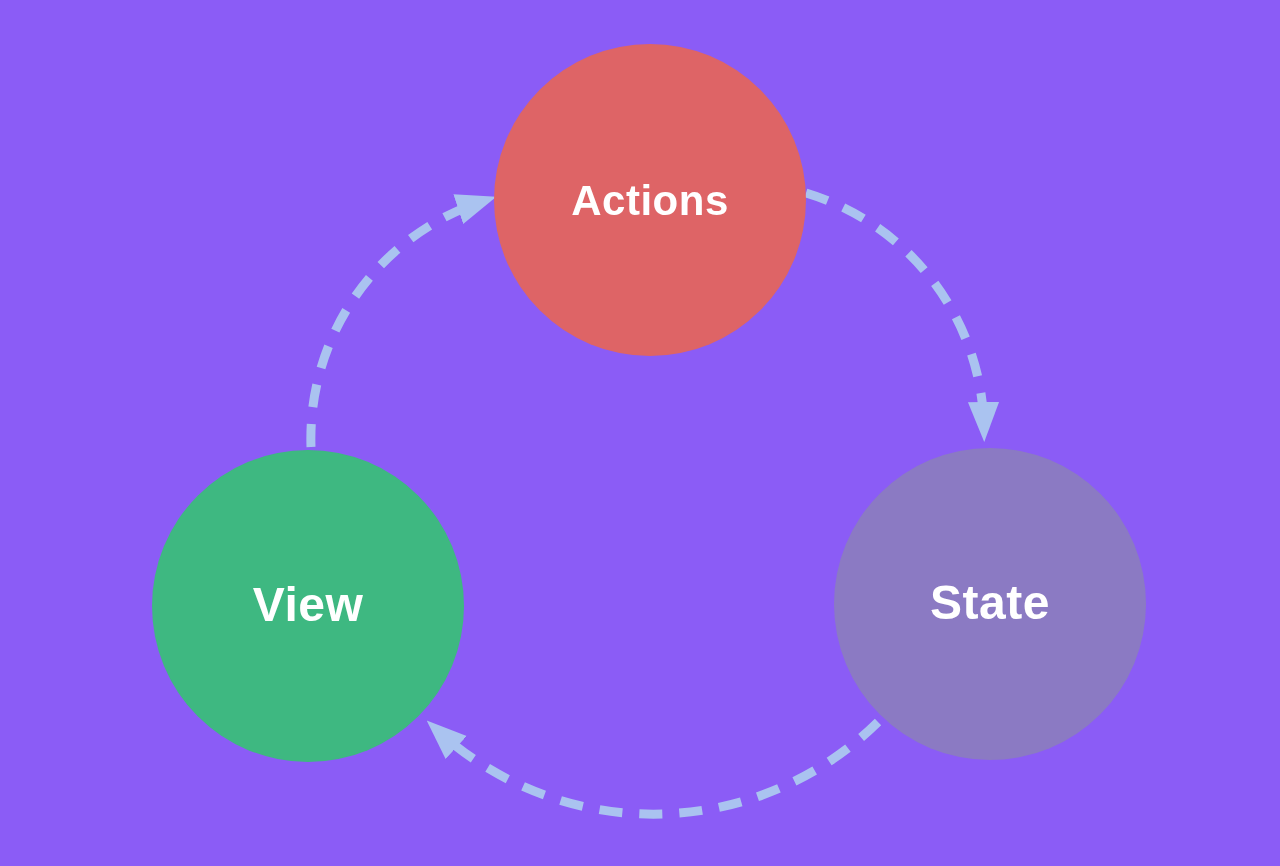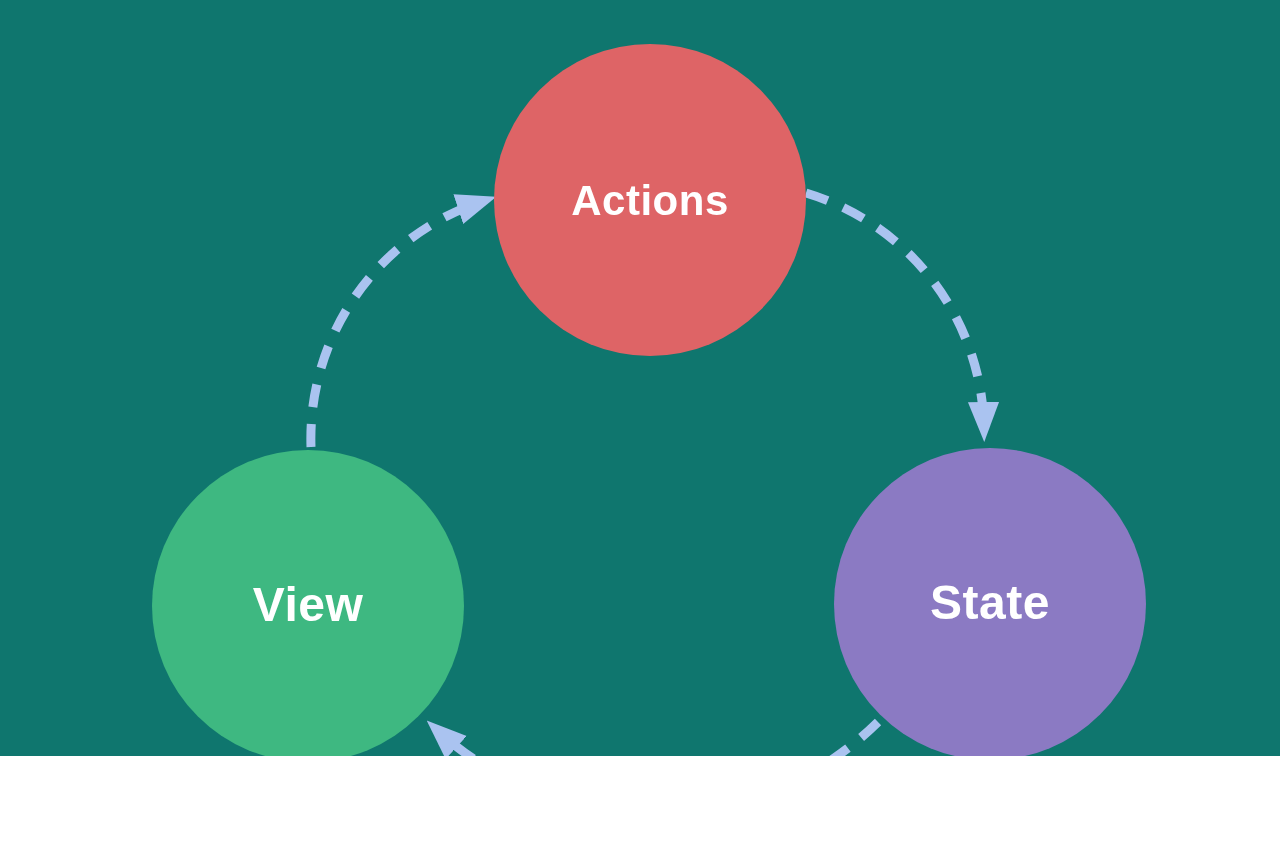"Actions" .canvas { background: #0f766e -> #8b5cf6; height: 756px -> 866px }
